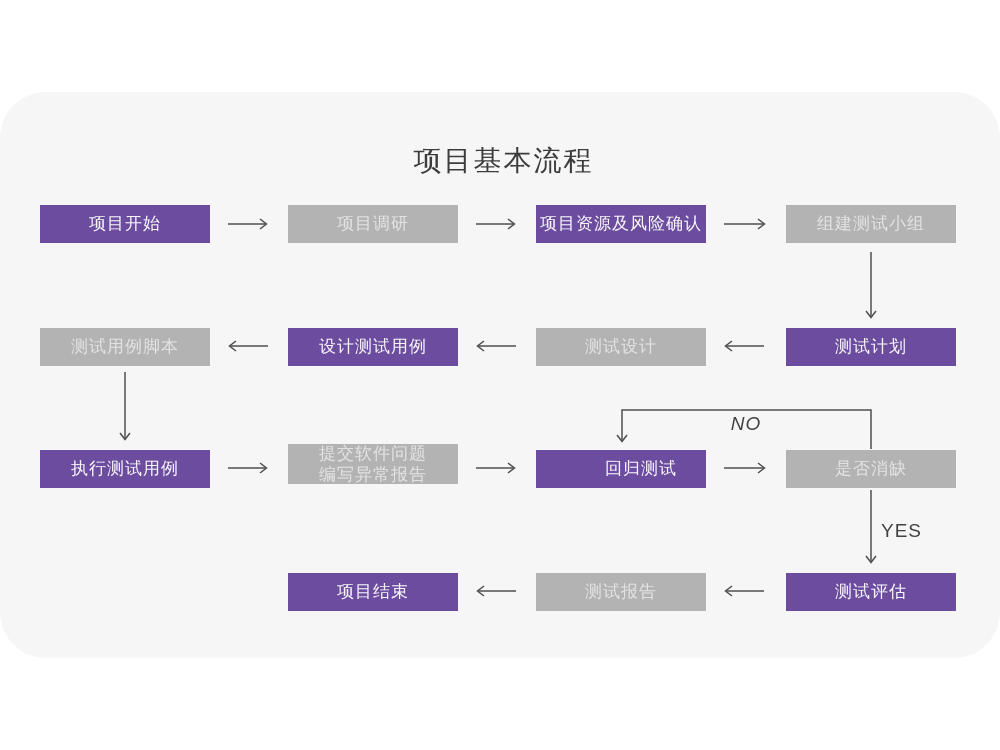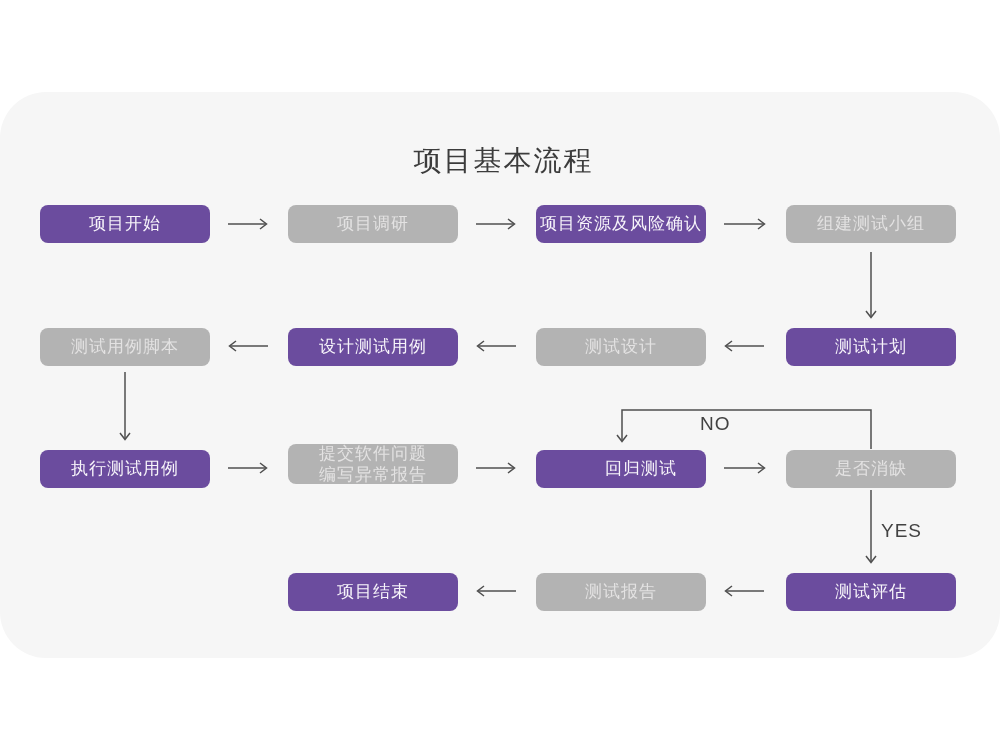"项目开始" .node { border-radius: 8px -> 0 }
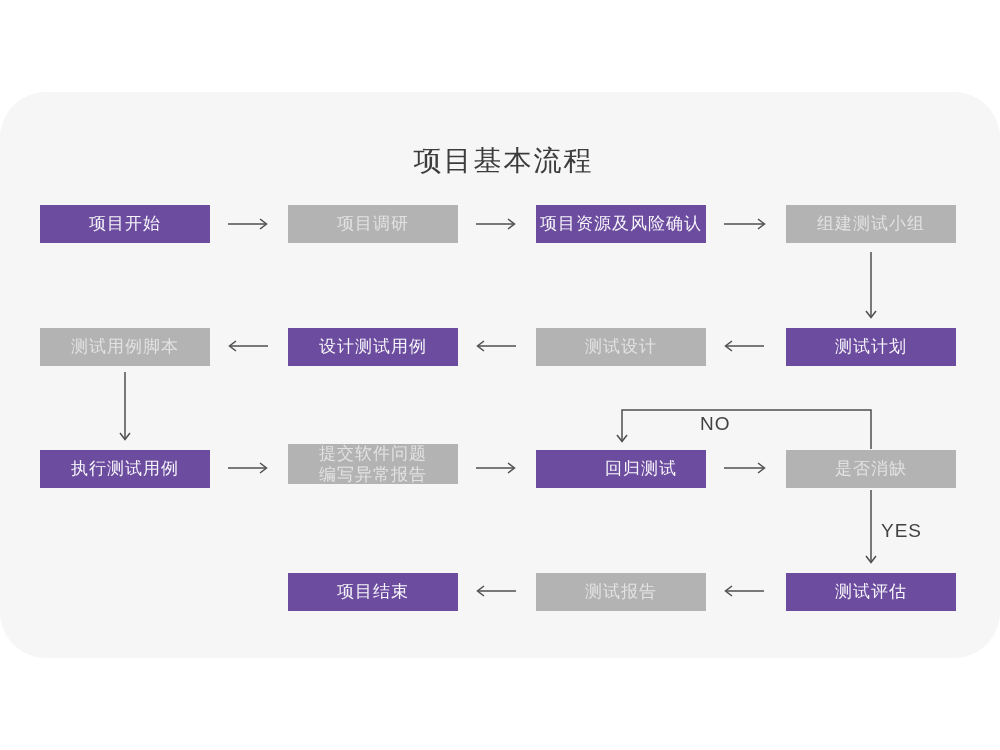"NO" .edge-label.no { font-style: none -> italic; text-align: none -> center }
